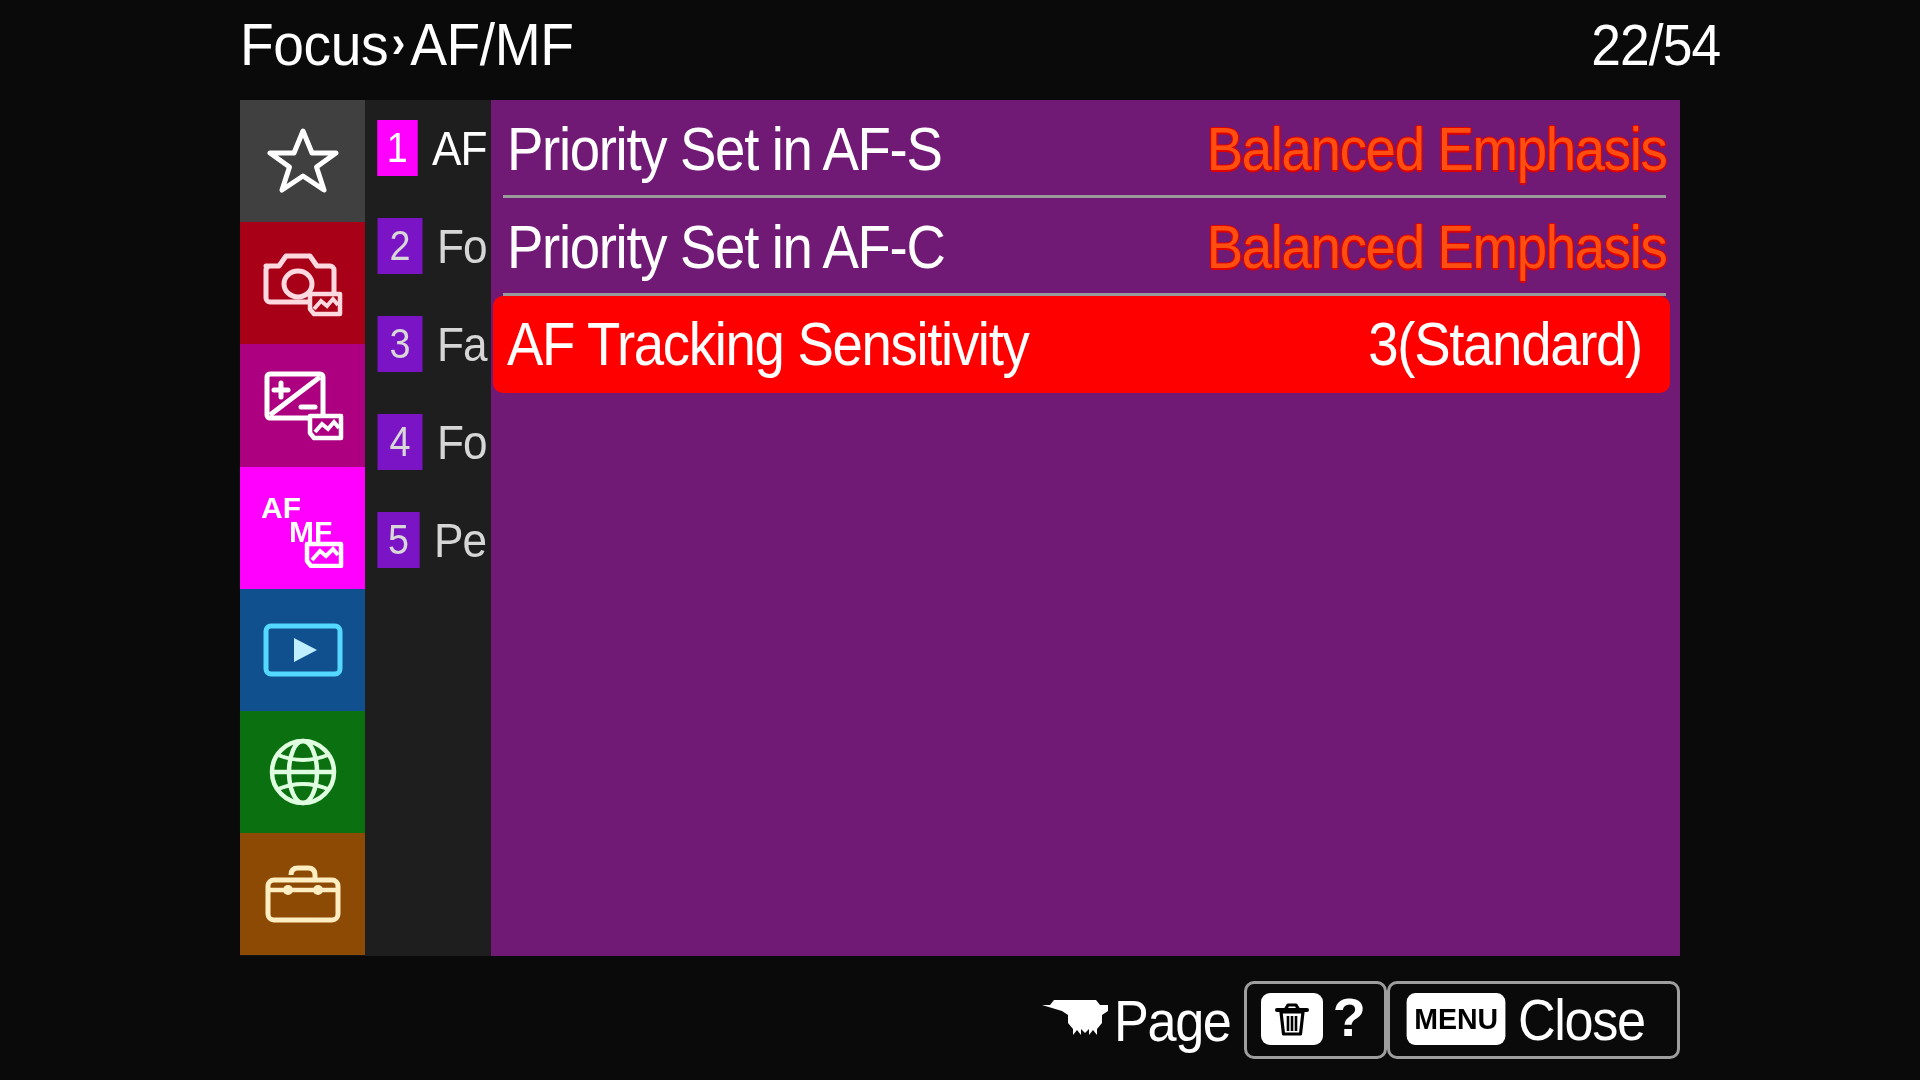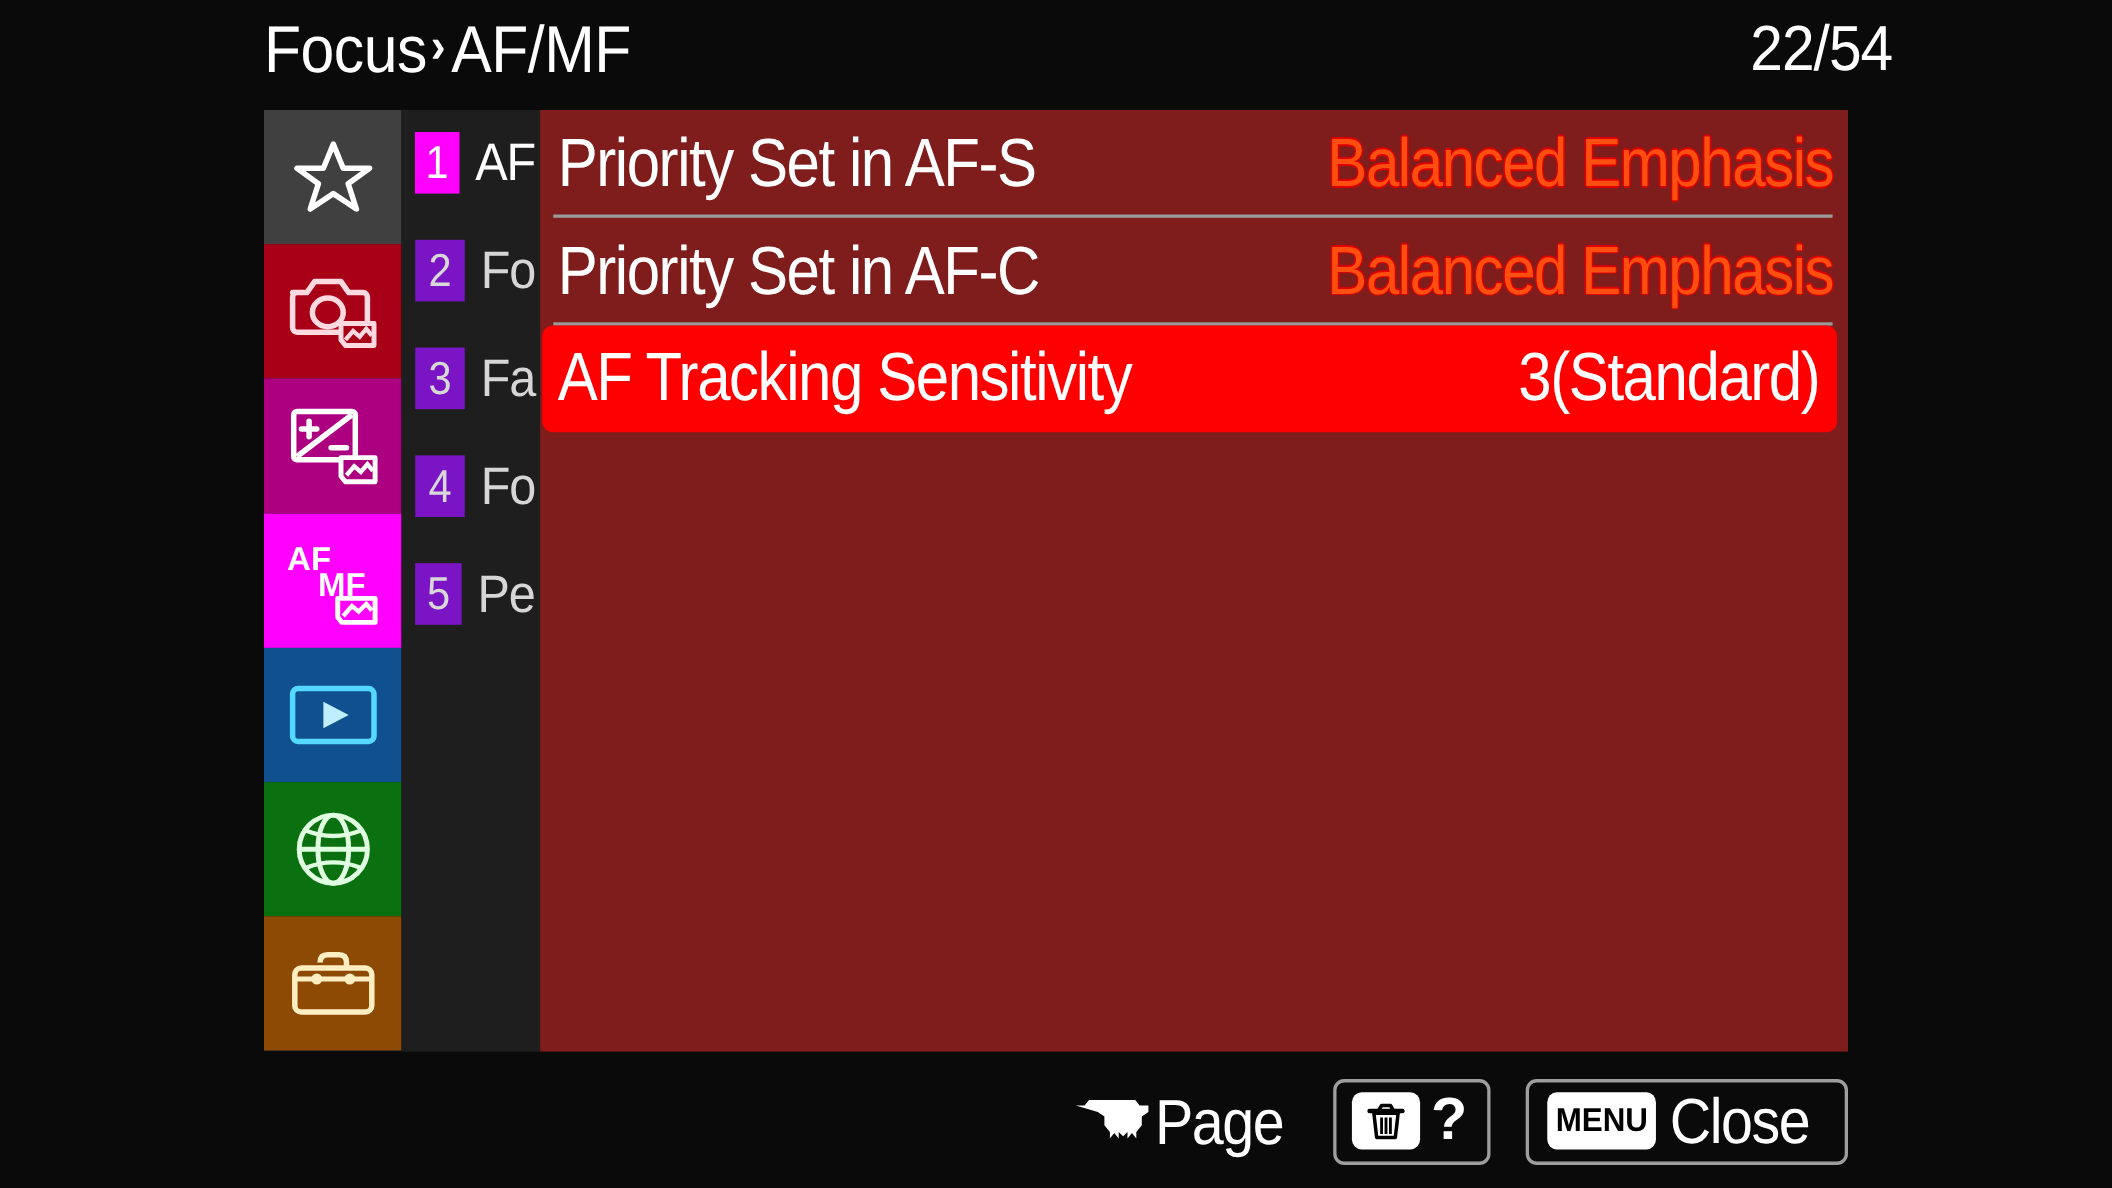"Priority Set in AF-S" #list { background: #7f1d1d -> #701a75 }
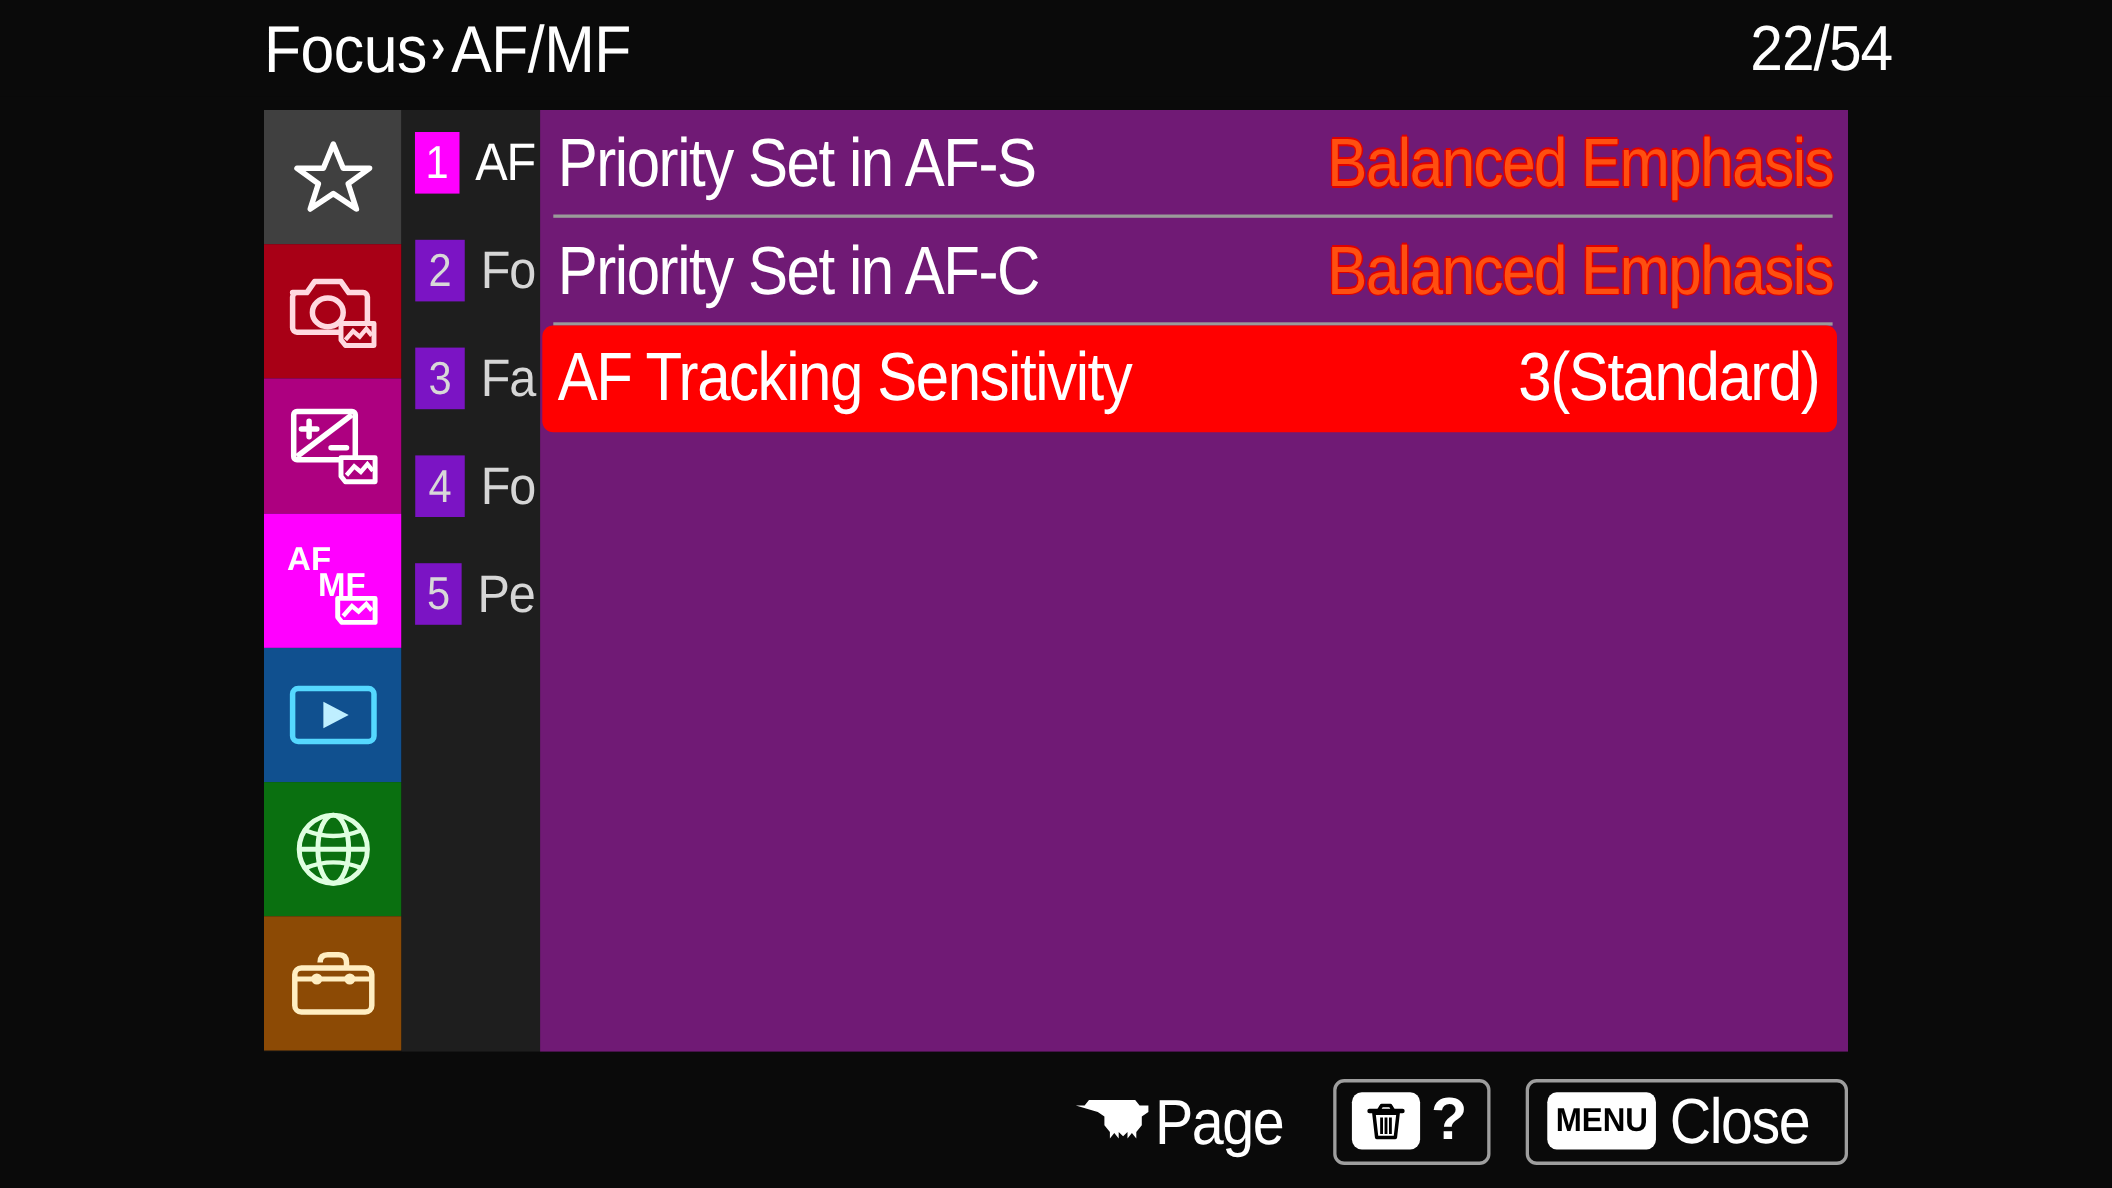"AF Tracking Sensitivity" .list-row.selected { padding-right: 16px -> 28px }
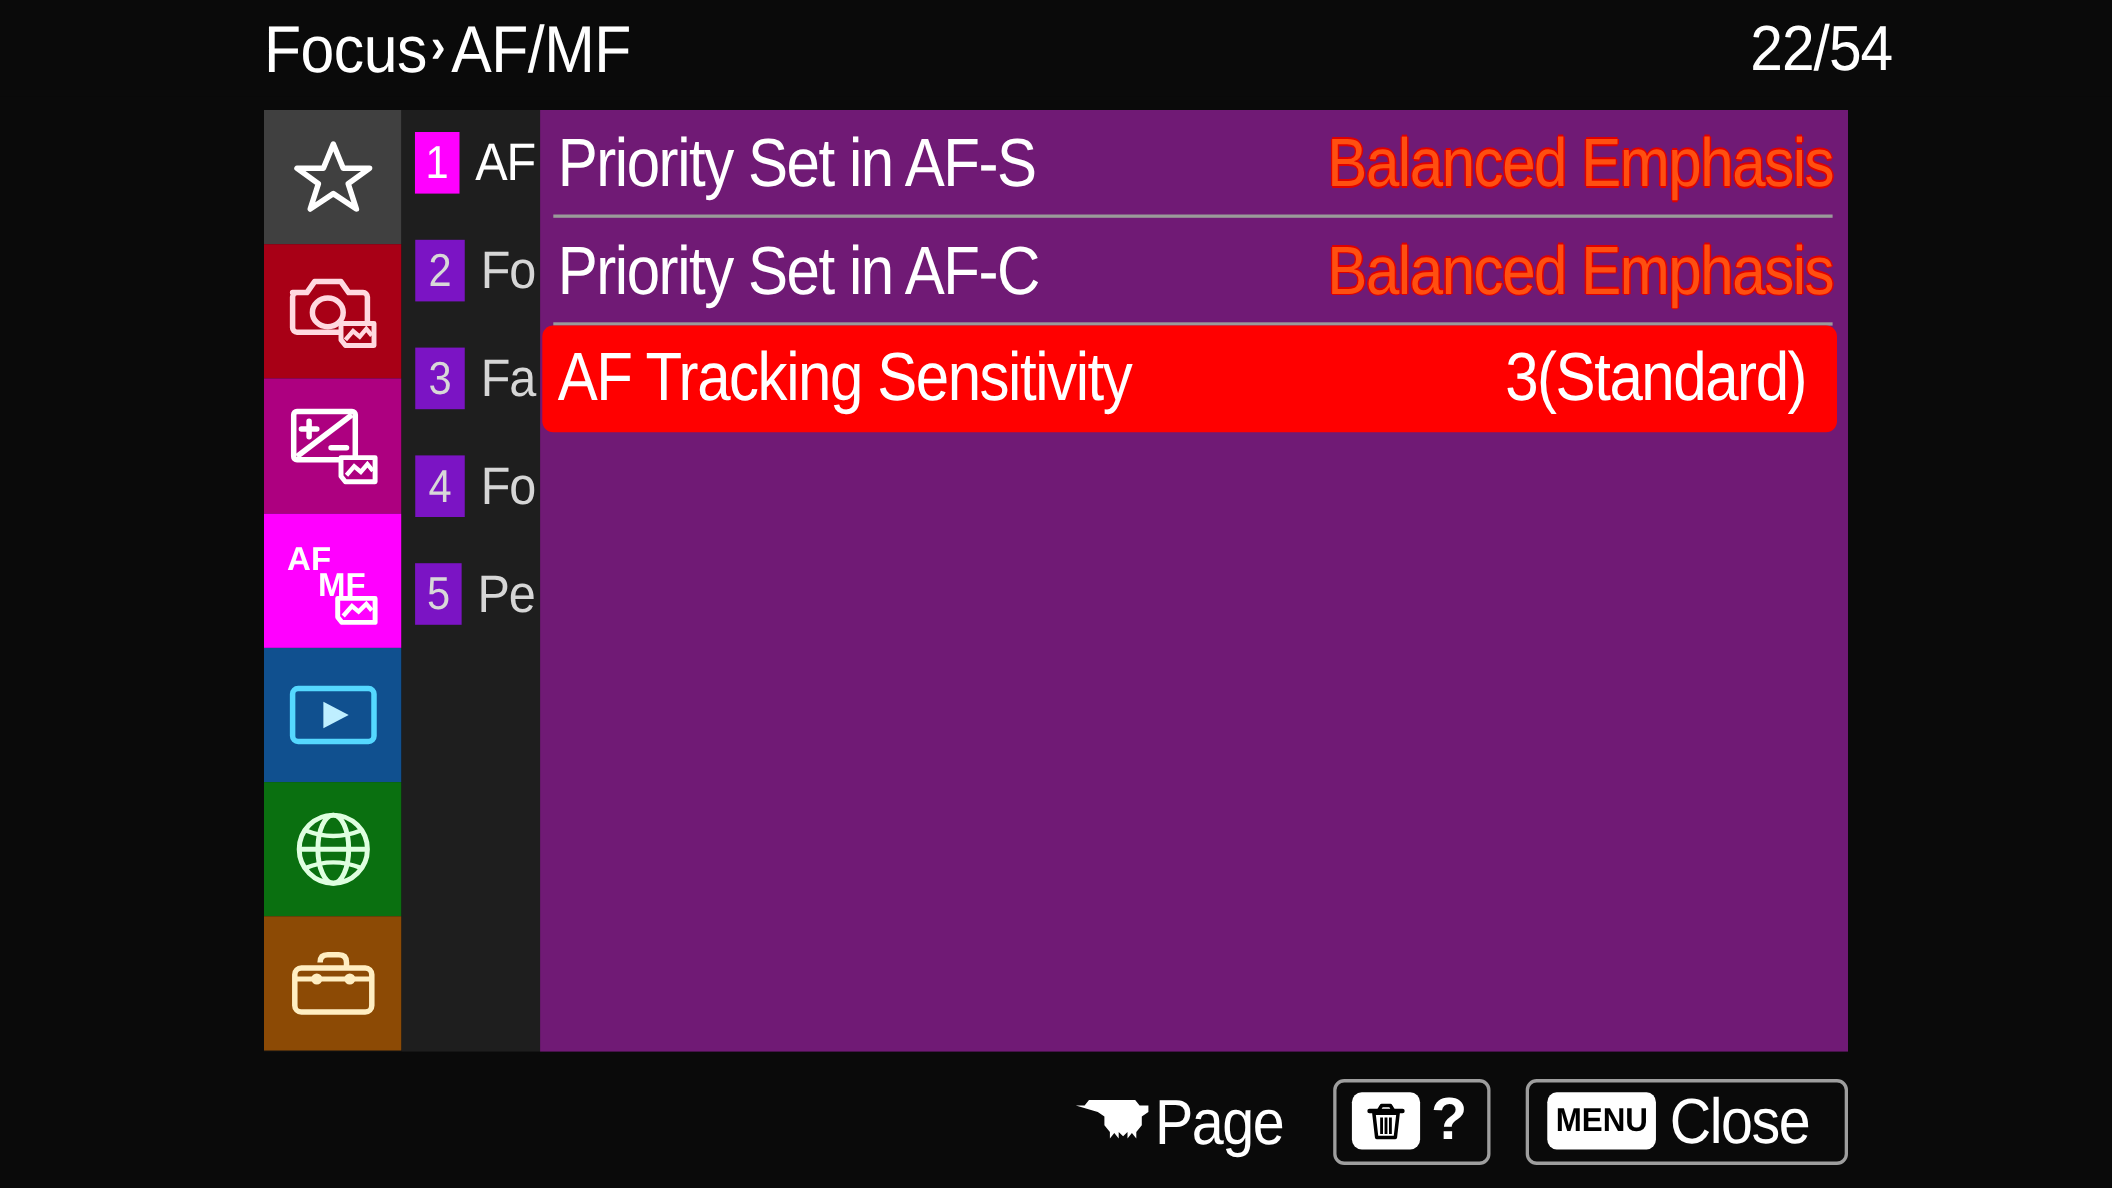"Page" #footer-inner { gap: 32px -> none }
